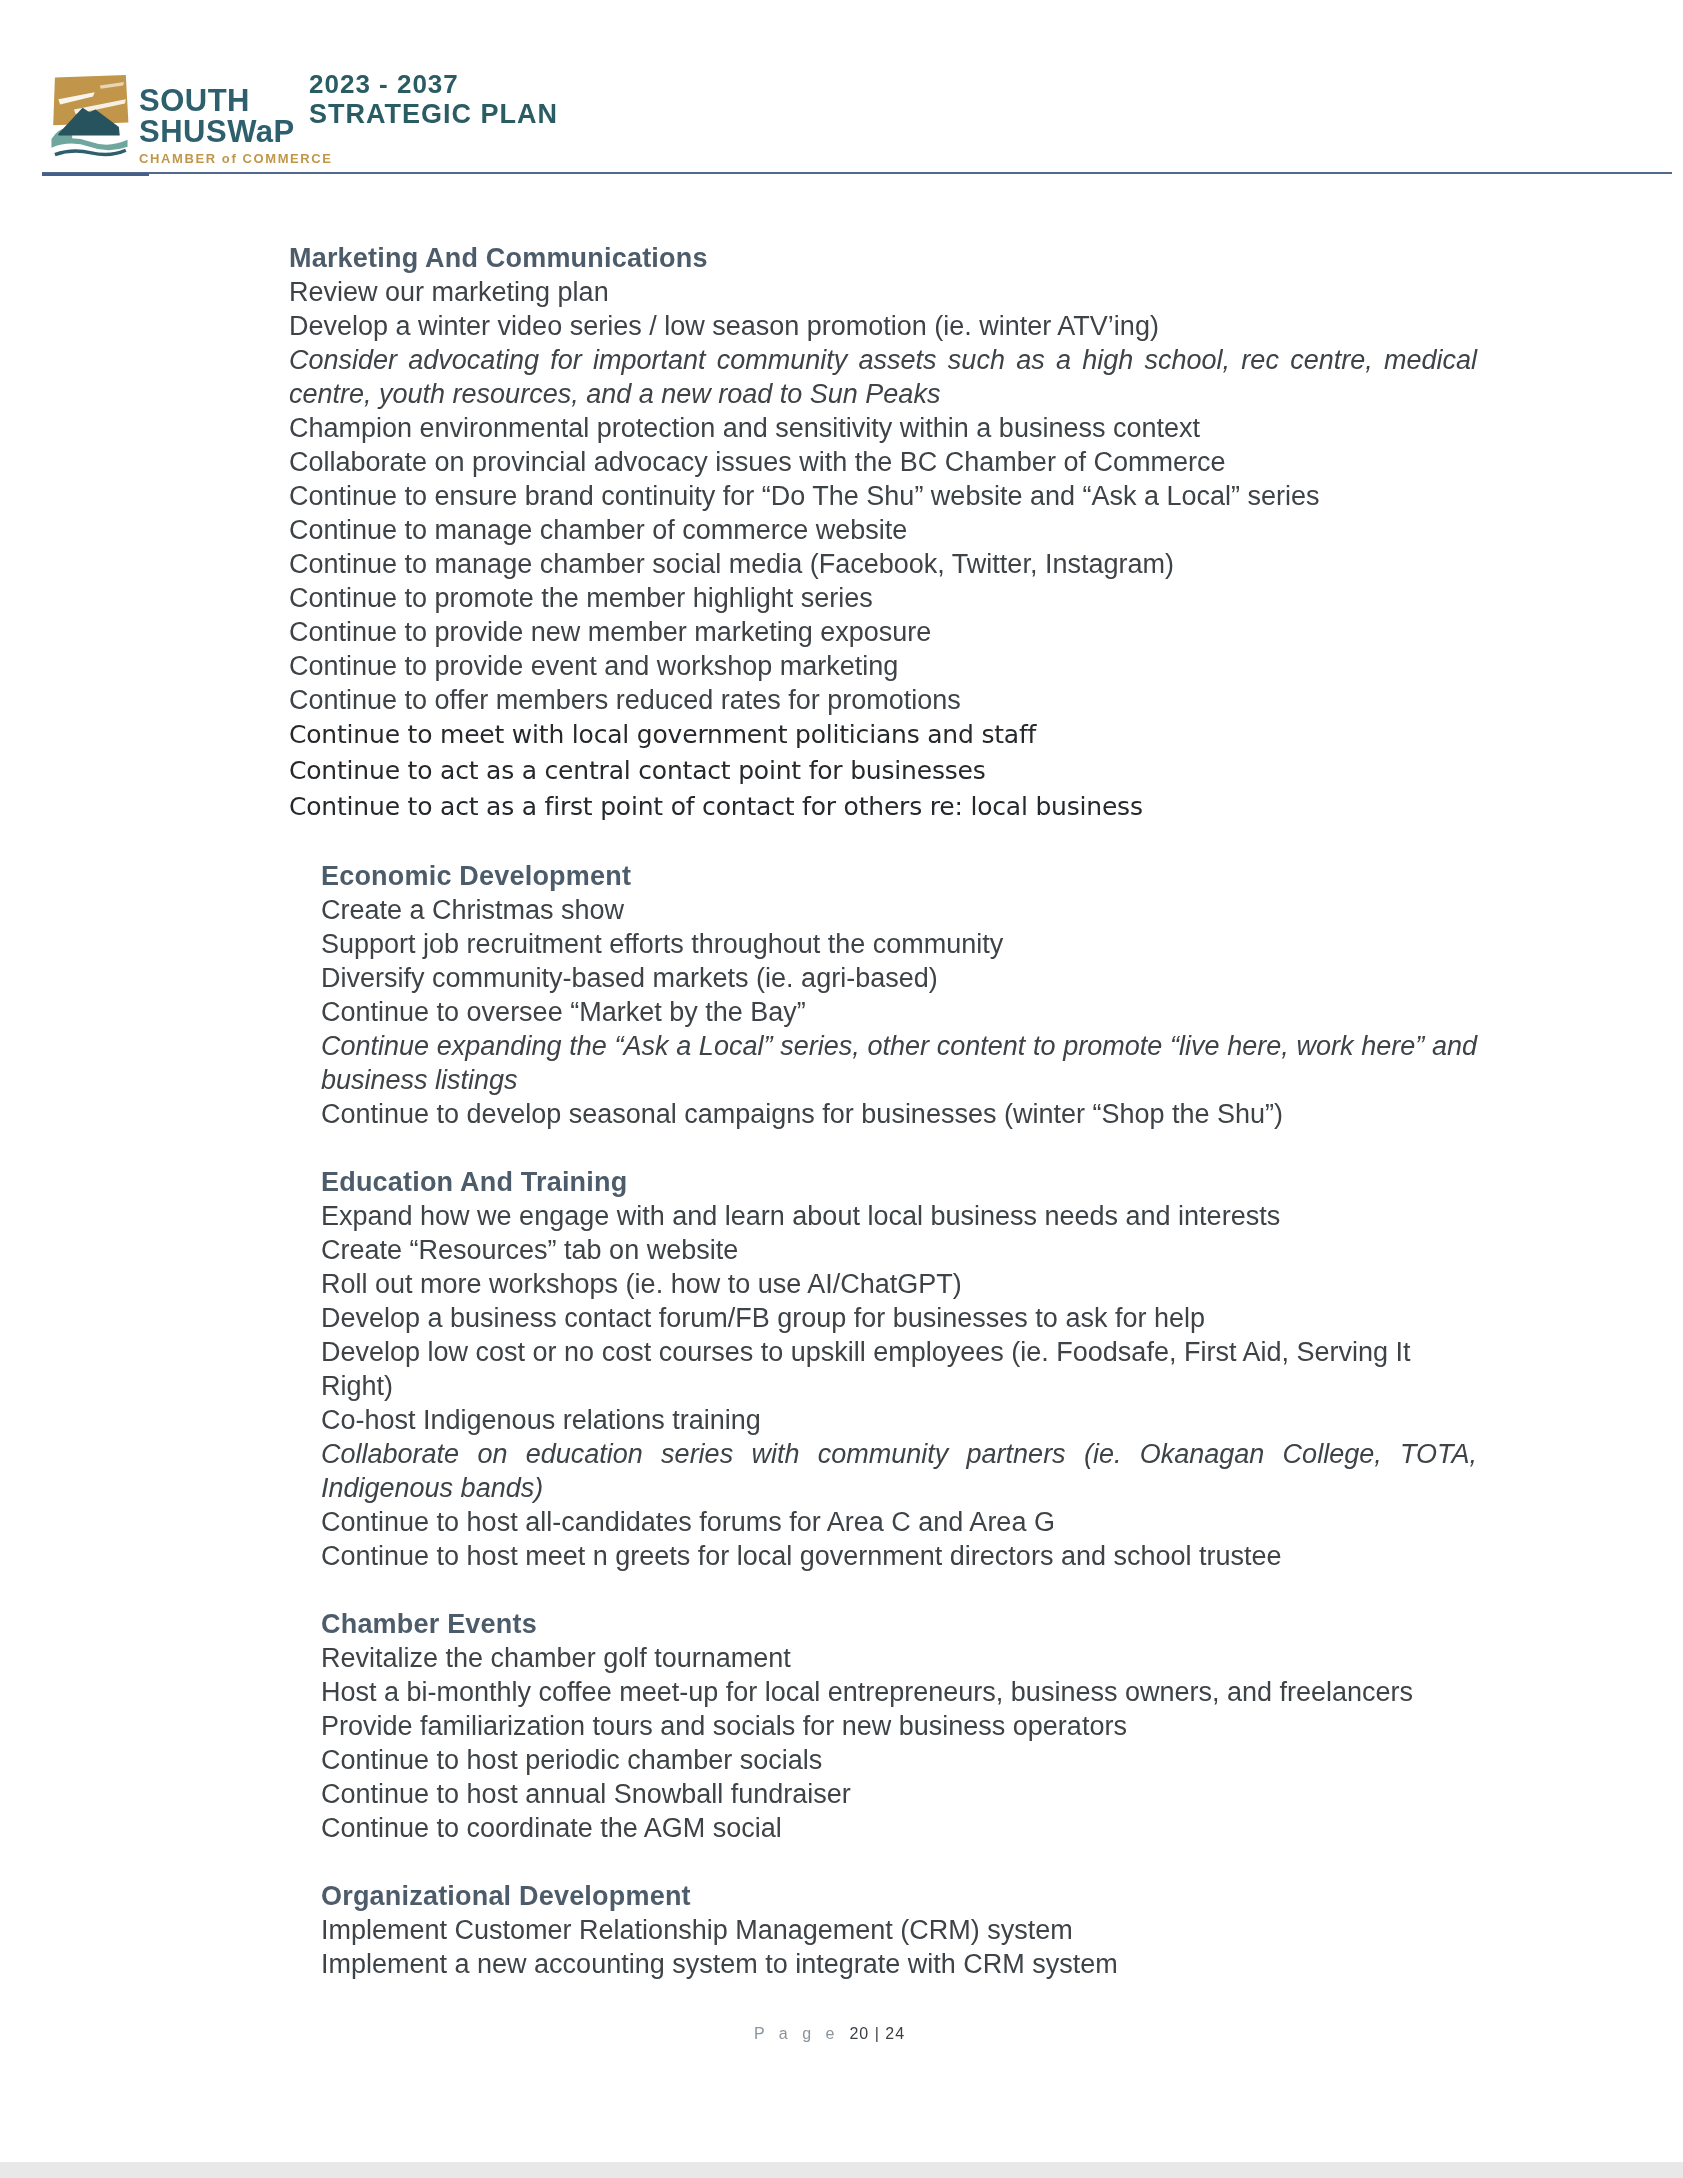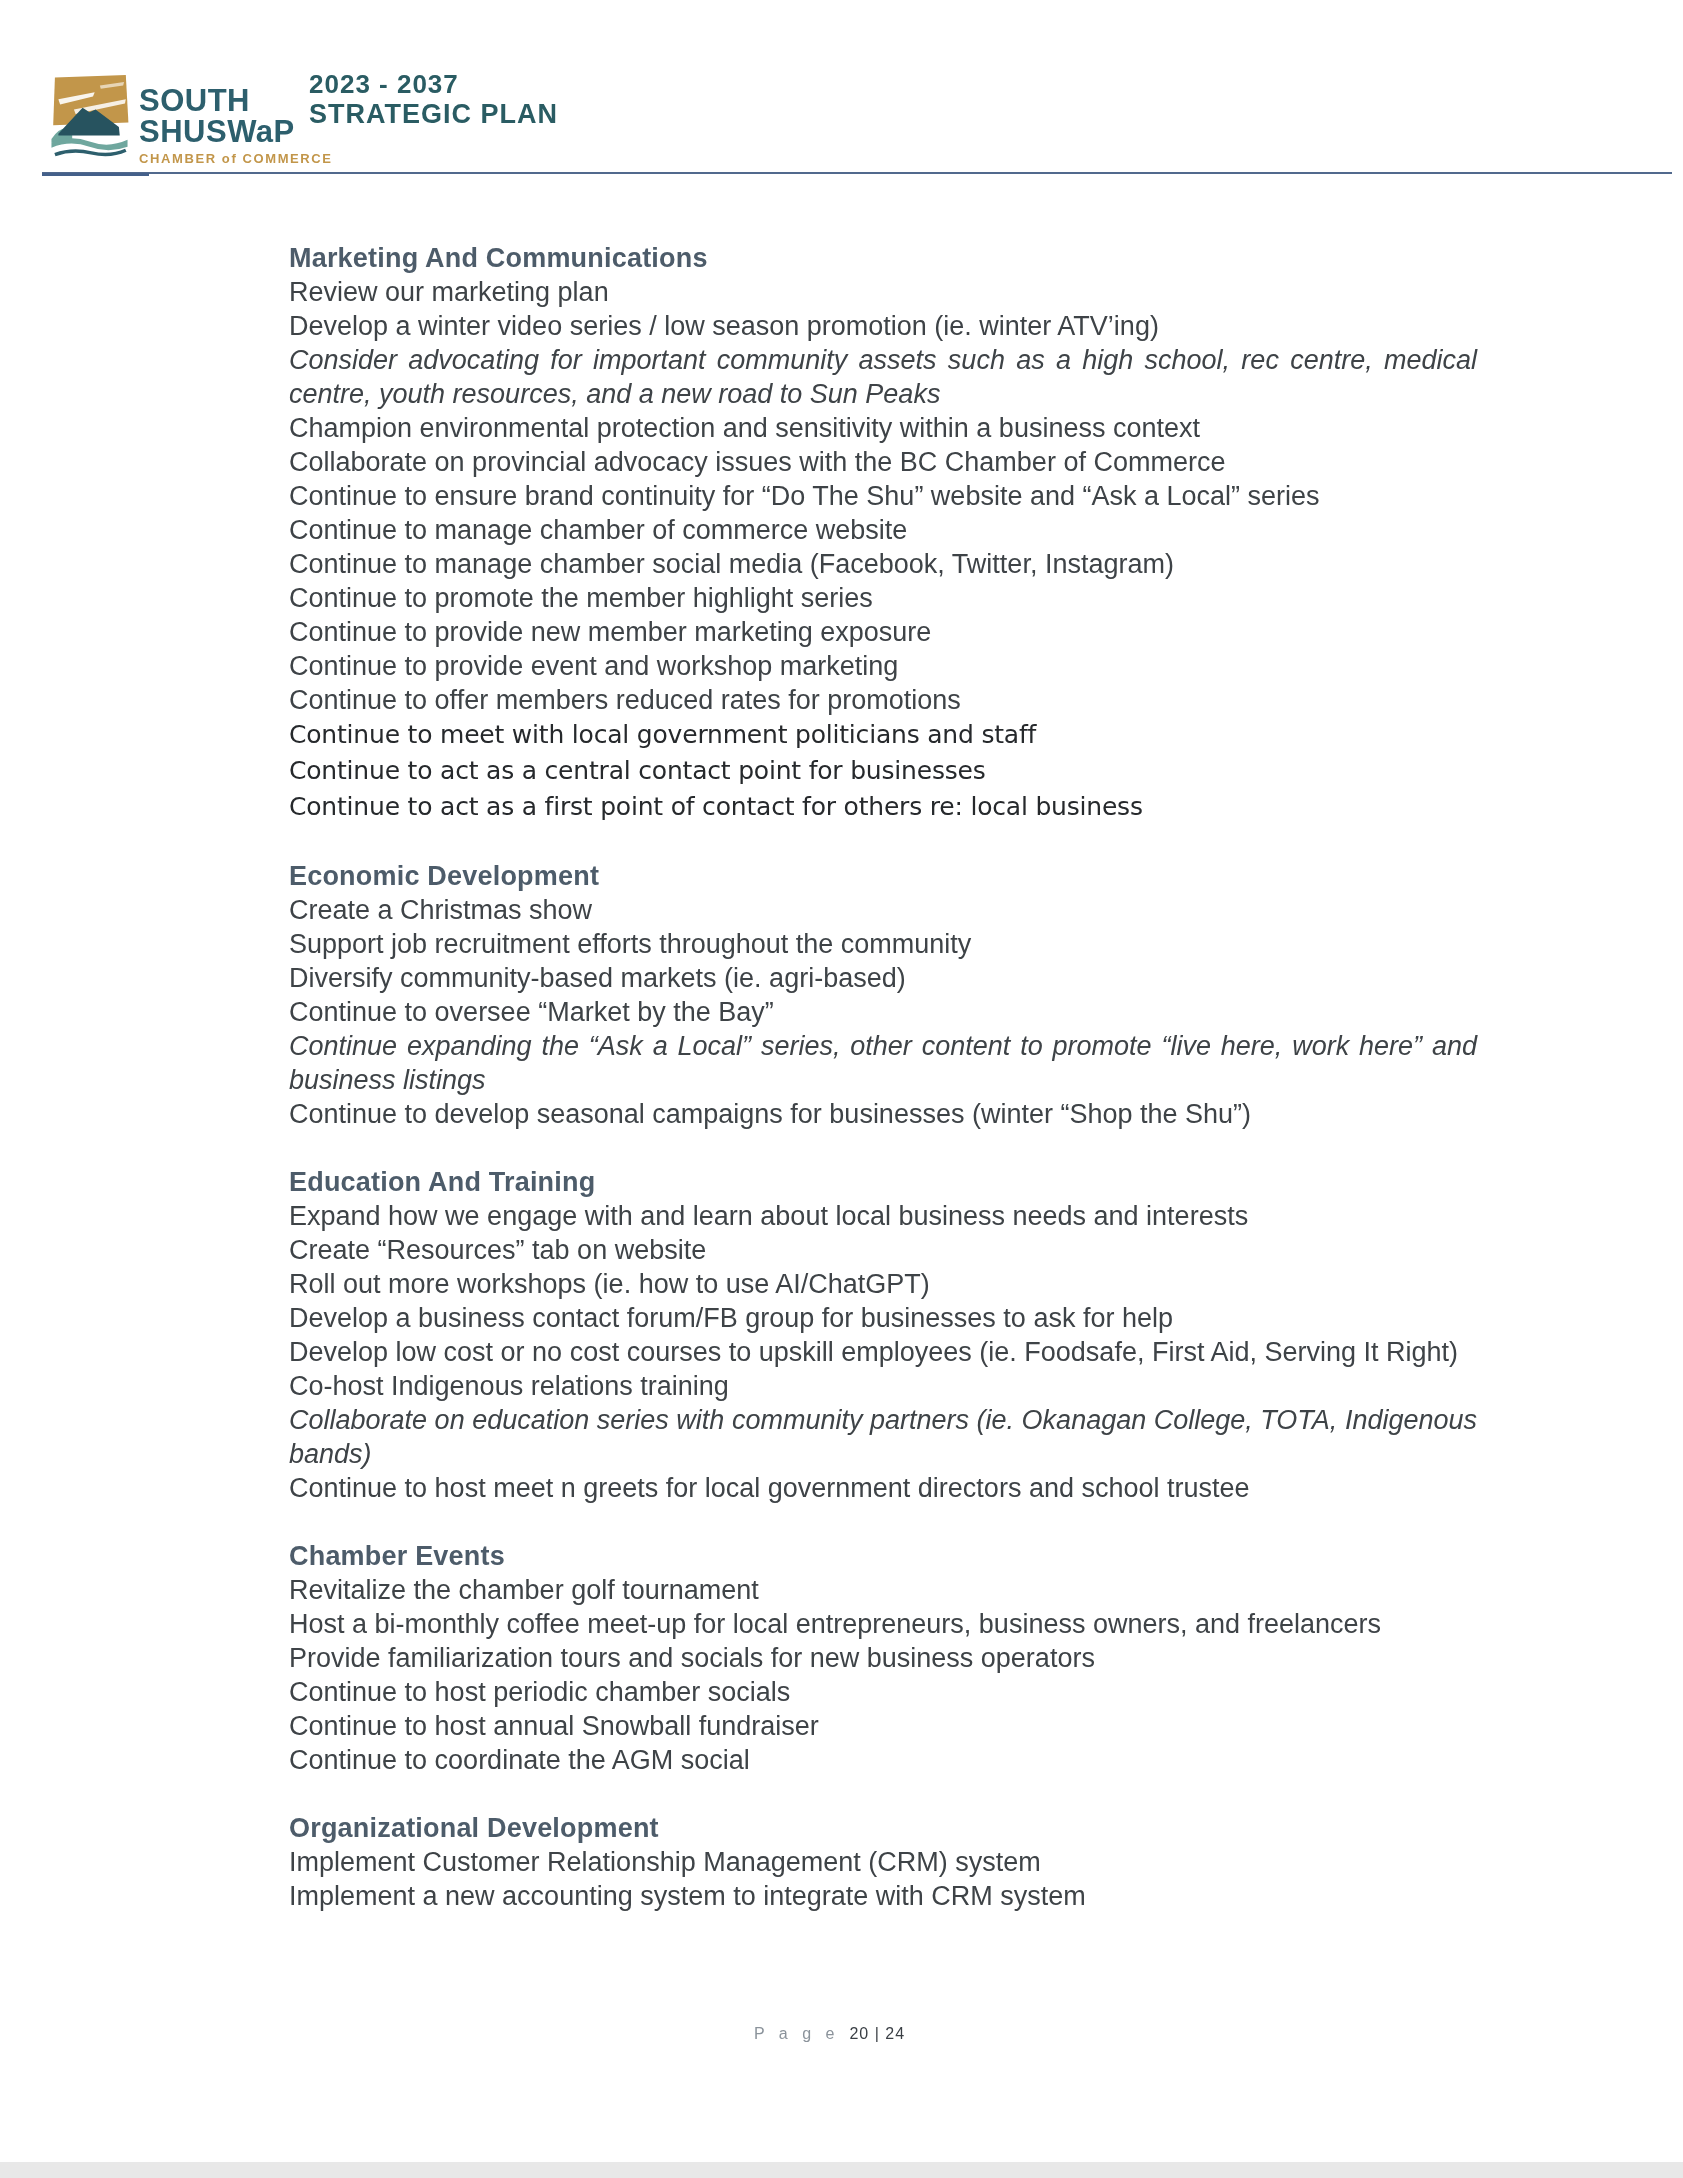"Economic Development" .plan-section + .plan-section { margin-left: none -> 32px }
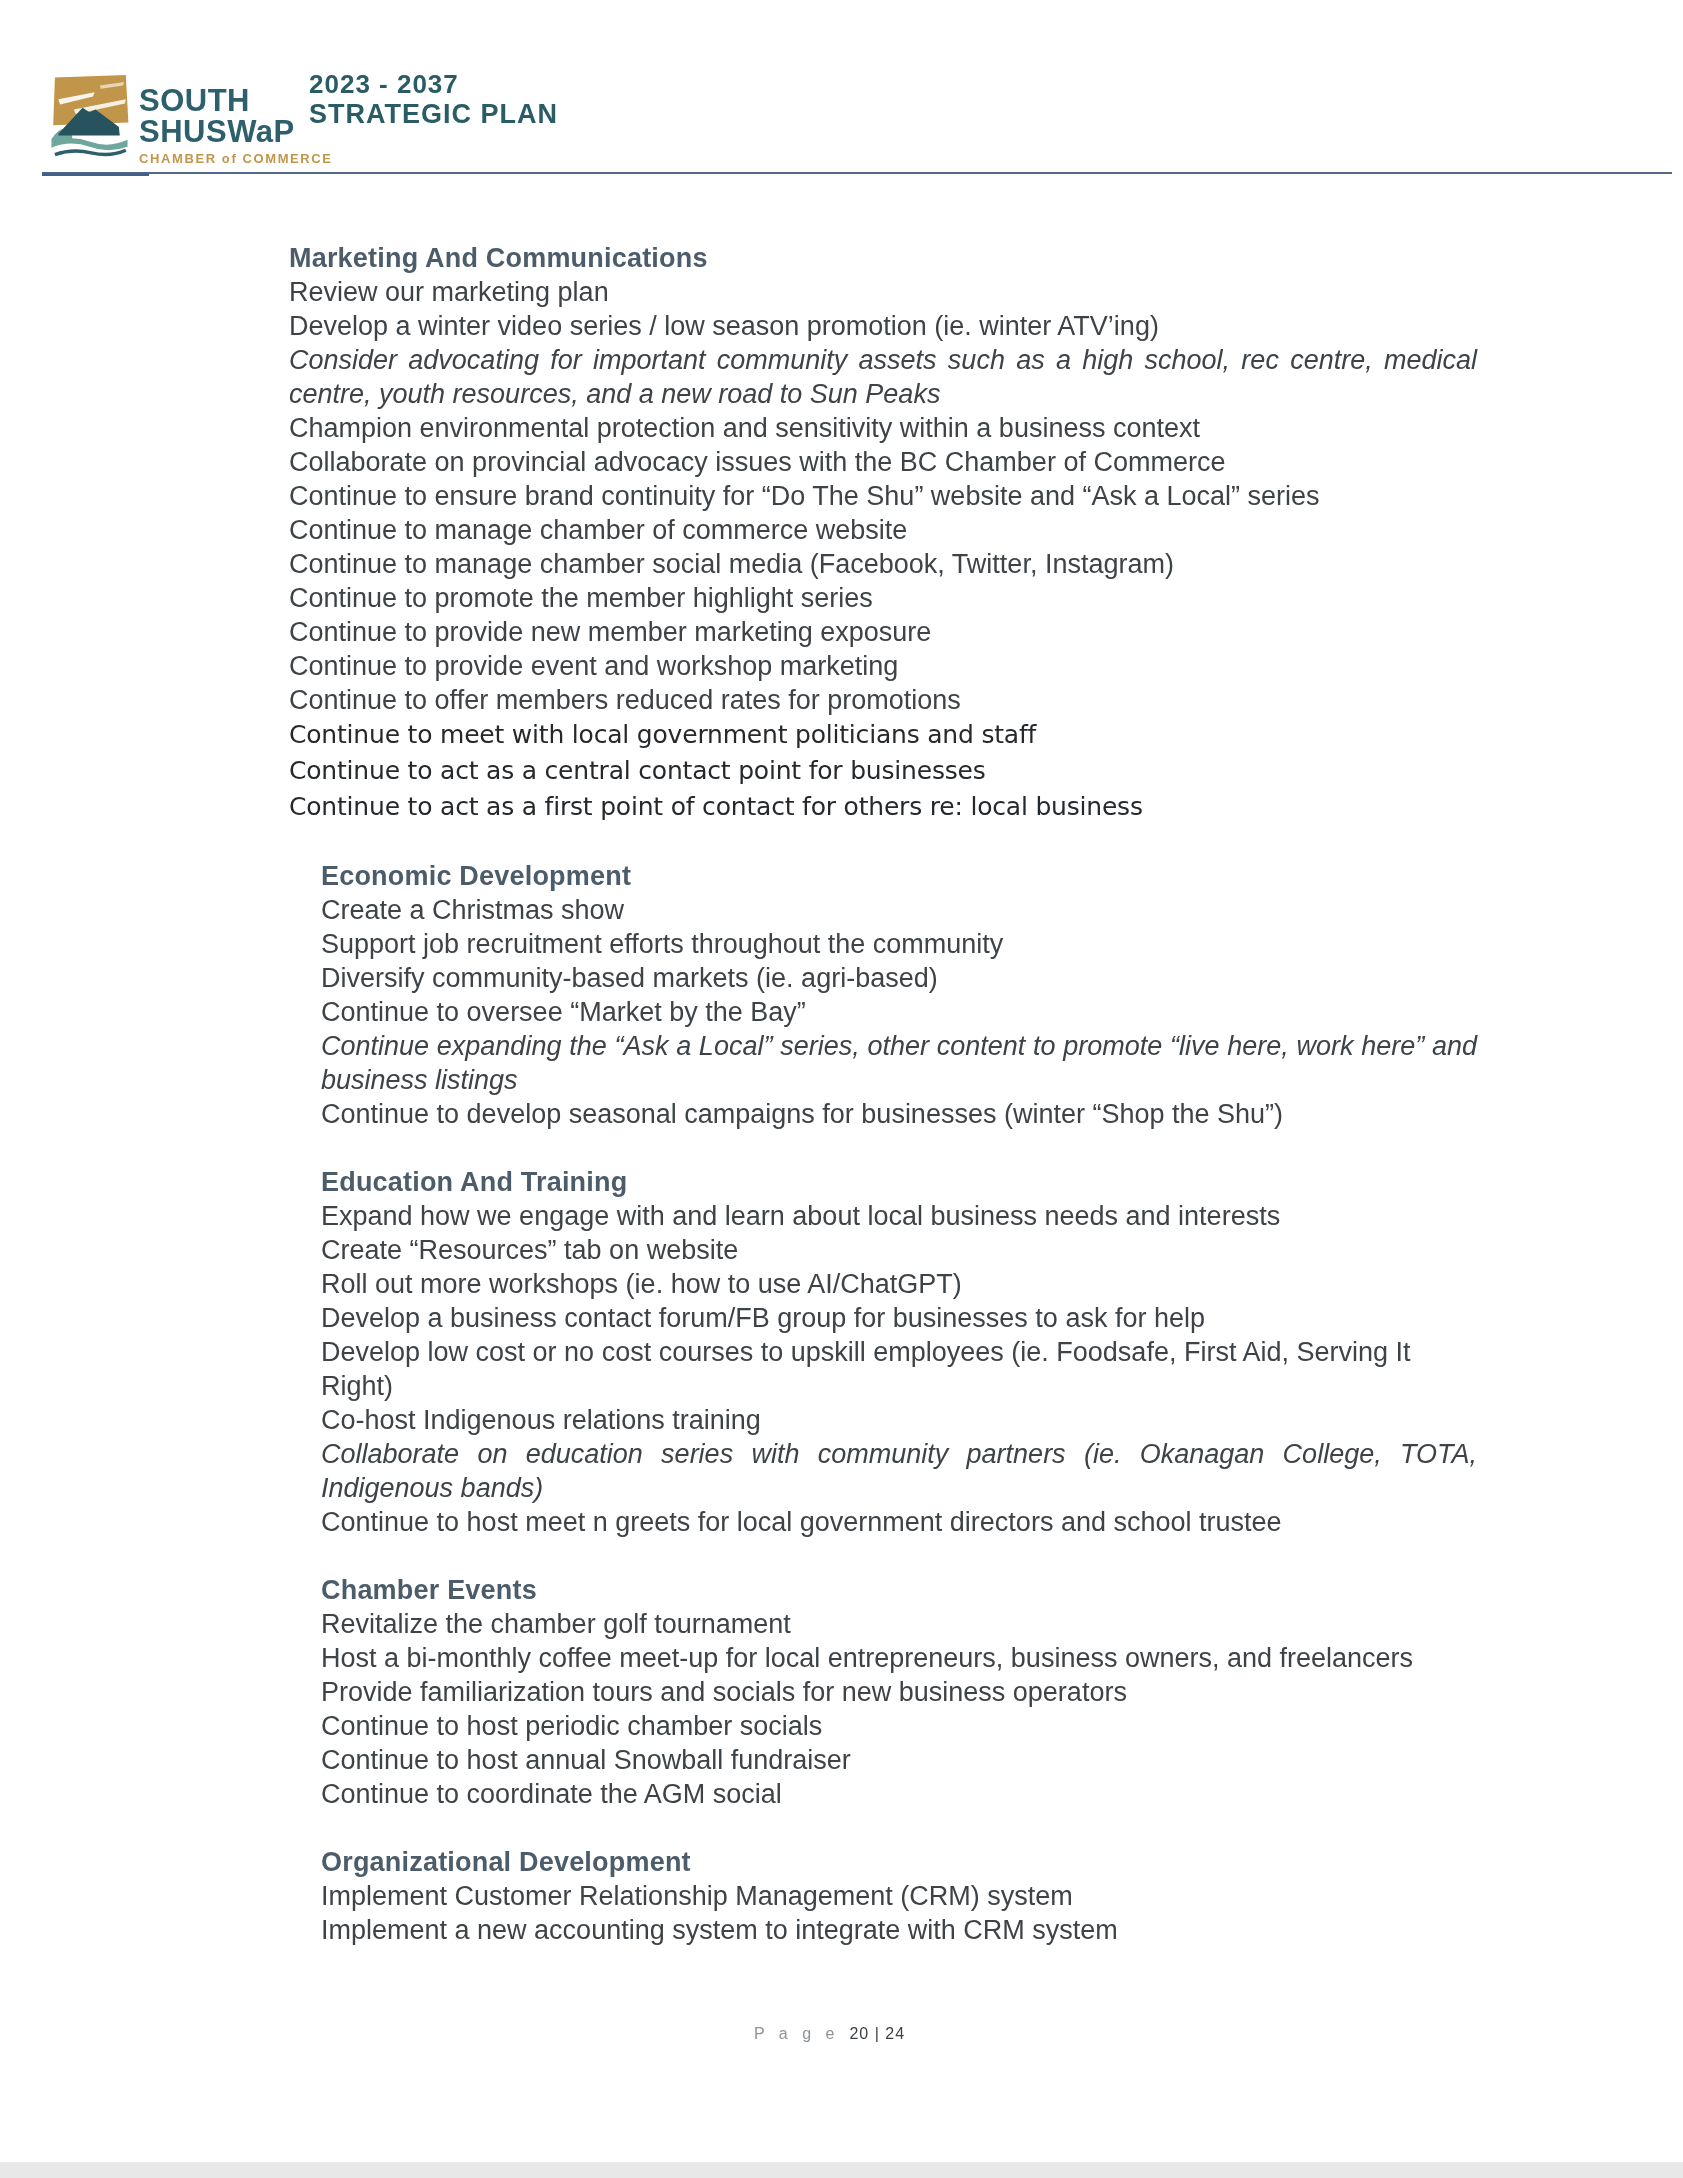"Continue to host all-candidates forums" p.item { html: none -> <p>Continue to host all-candidates forums for Area C and Area G</p> }
